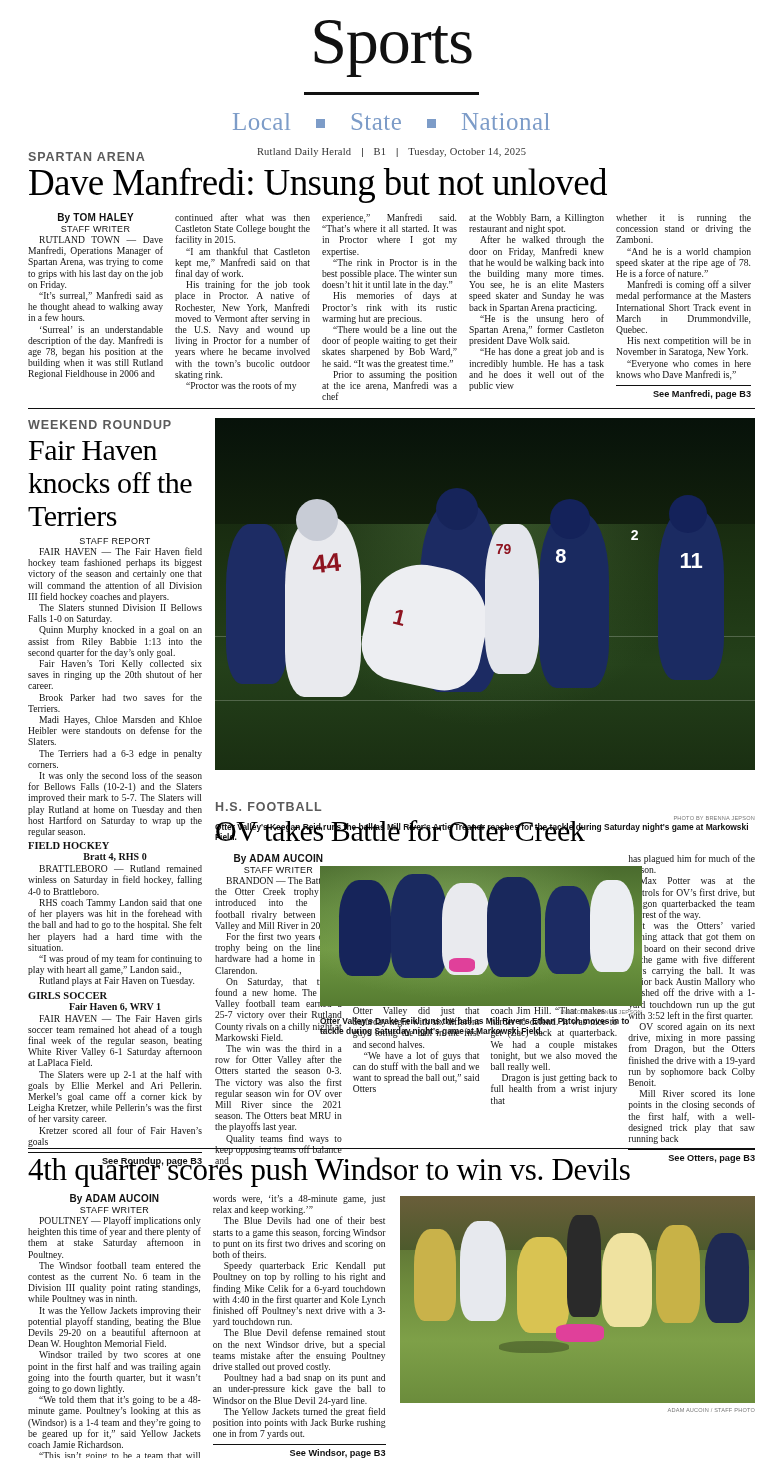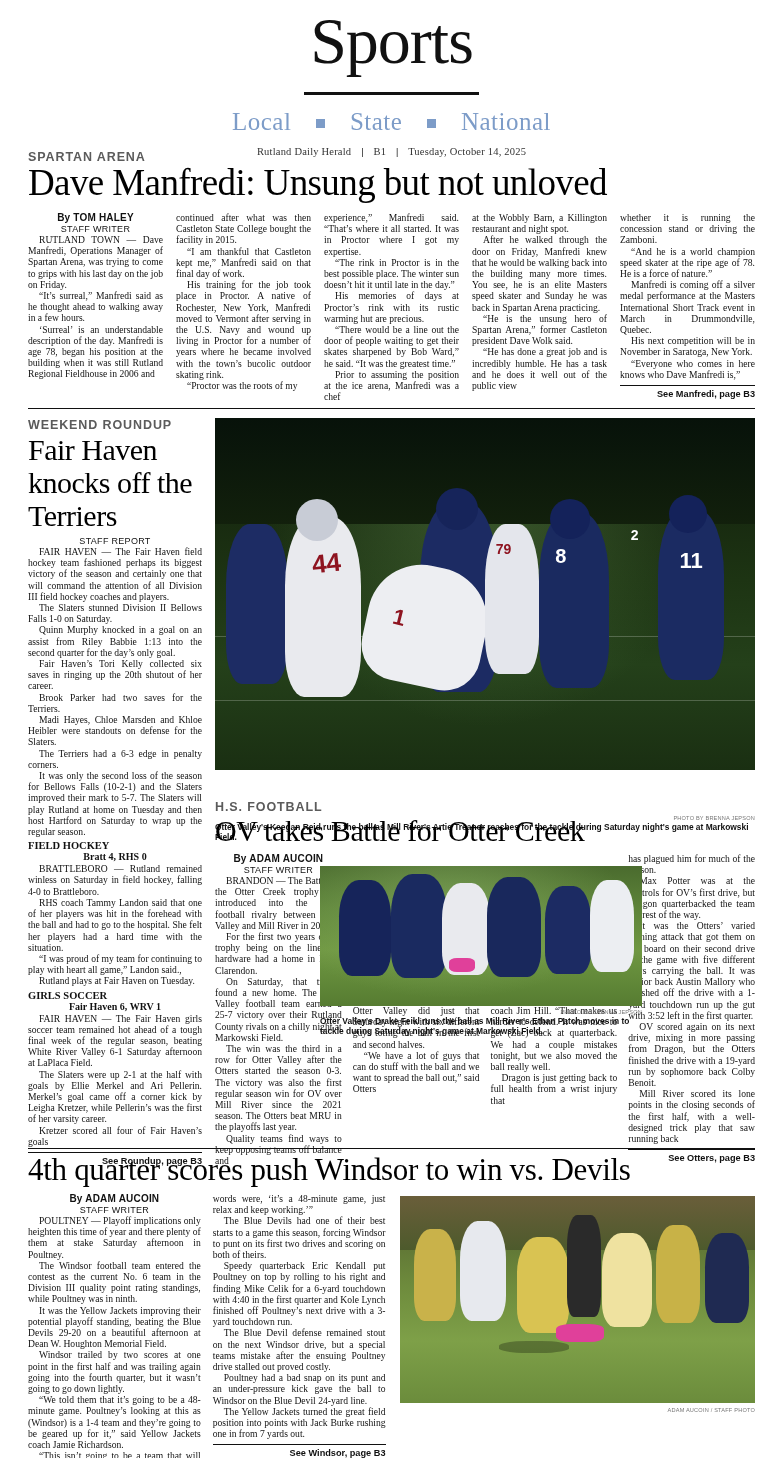"By TOM HALEY" .sec1 .cols { gap: none -> 12px; justify-content: space-between -> none }
